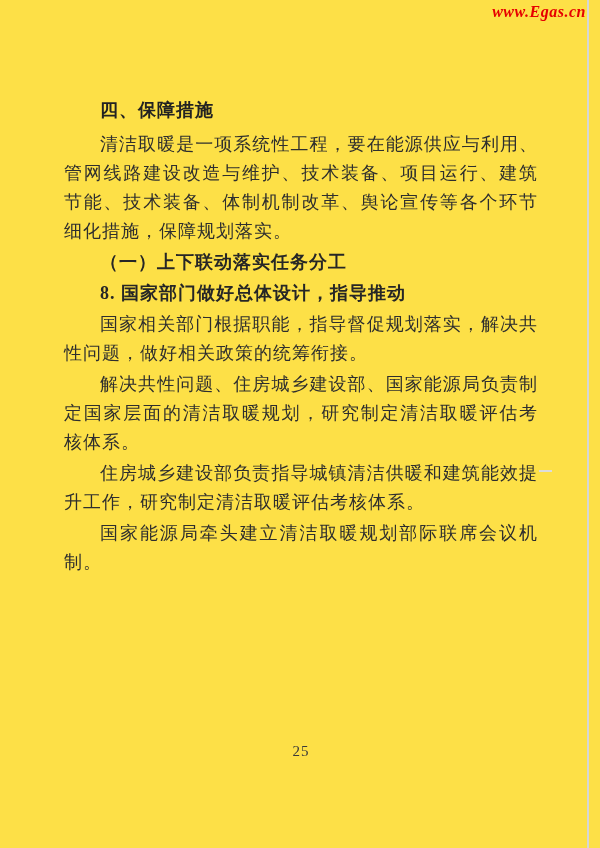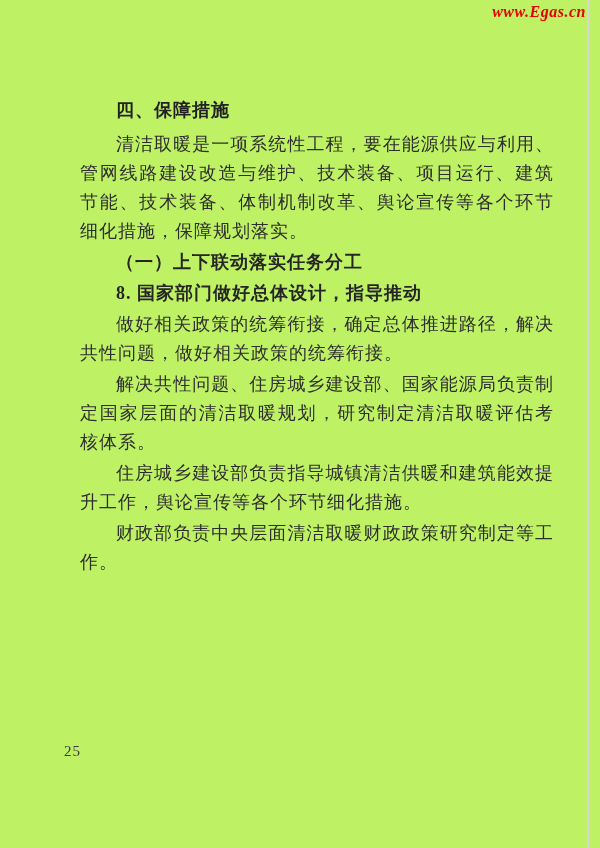"www.Egas.cn" .page { background: #bef264 -> #fde047 }
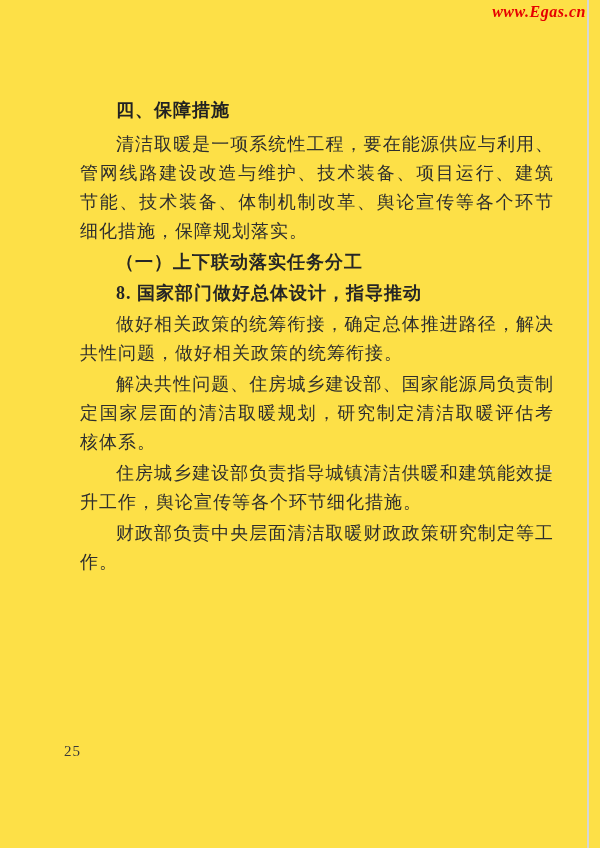"四、保障措施" .content { left: 80px -> 64px }
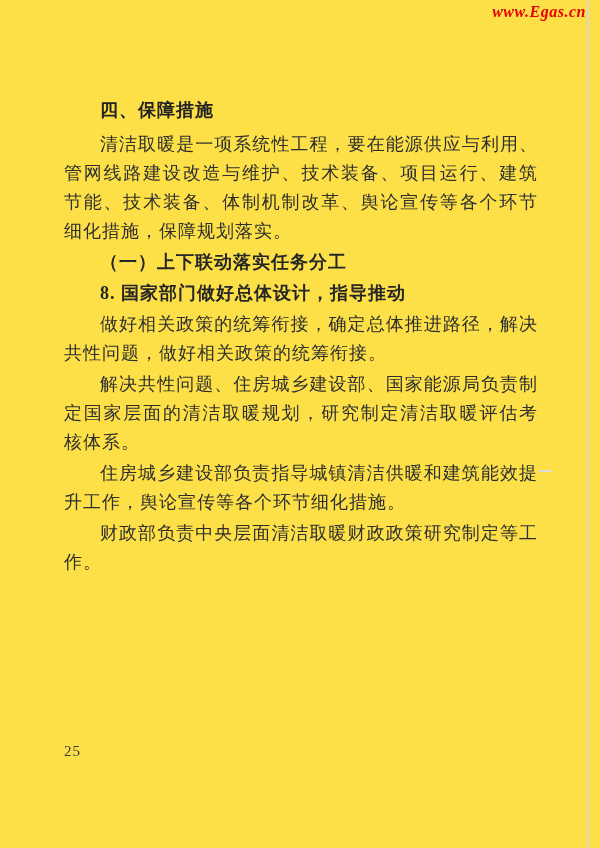"做好相关政策的统筹衔接，确定总体推进路径，解决共性问题，做好相关政策的统筹衔接。" p.body { text: 做好相关政策的统筹衔接，确定总体推进路径 -> 国家相关部门根据职能，指导督促规划落实 }
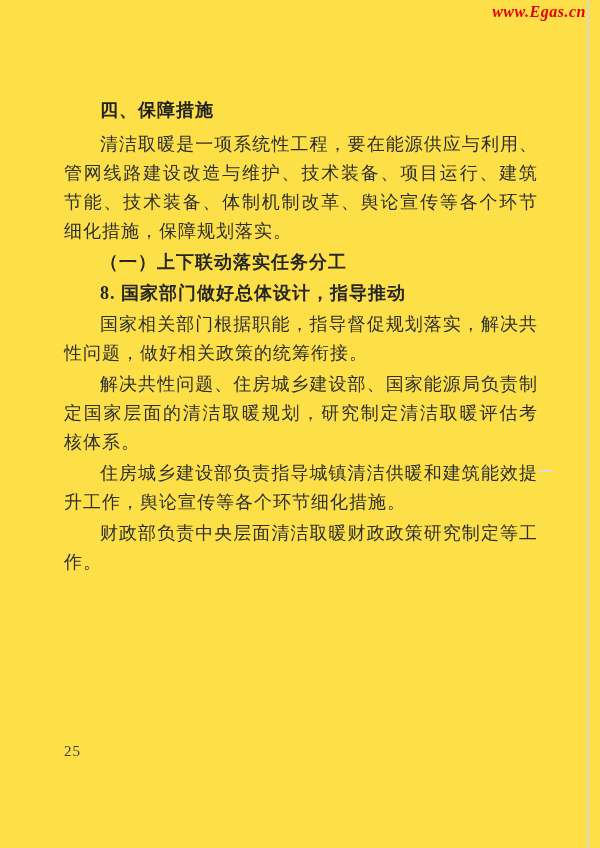"住房城乡建设部负责指导城镇清洁供暖和建筑能效提升工作，舆论宣传等各个环节细化措施" p.body { text: 舆论宣传等各个环节细化措施 -> 研究制定清洁取暖评估考核体系 }
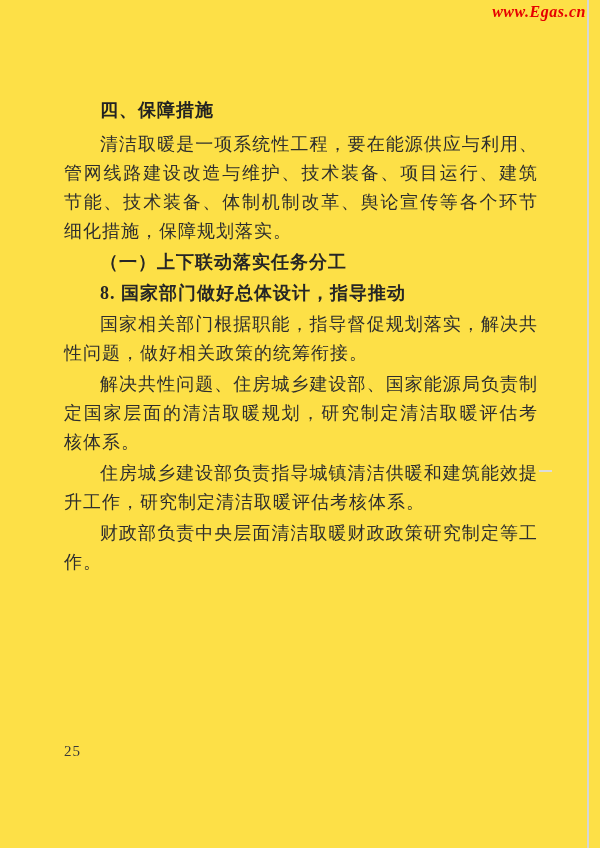"财政部负责中央层面清洁取暖财政政策研究制定等工作。" p.body { text: 财政部负责中央层面清洁取暖财政政策研究制定等工作 -> 国家能源局牵头建立清洁取暖规划部际联席会议机制 }
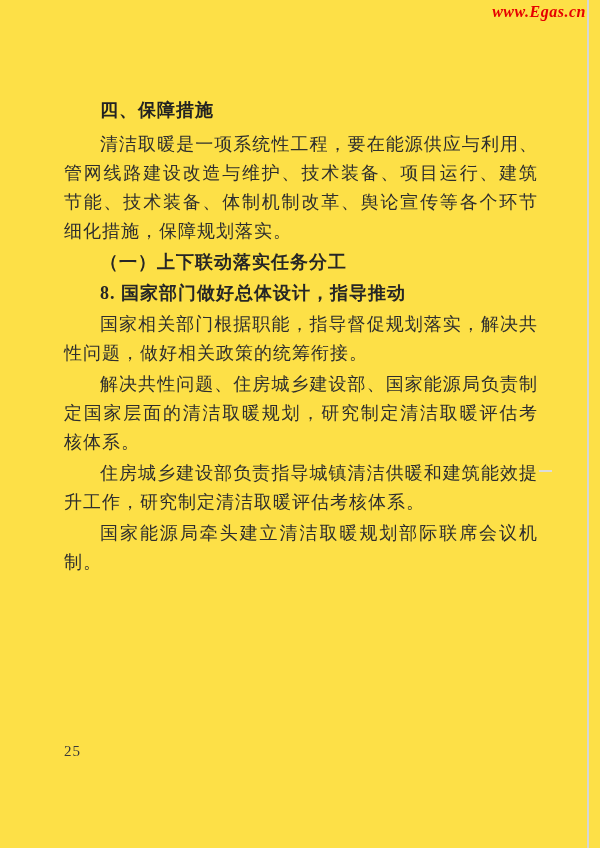"25" .page-number { text-align: none -> center }
